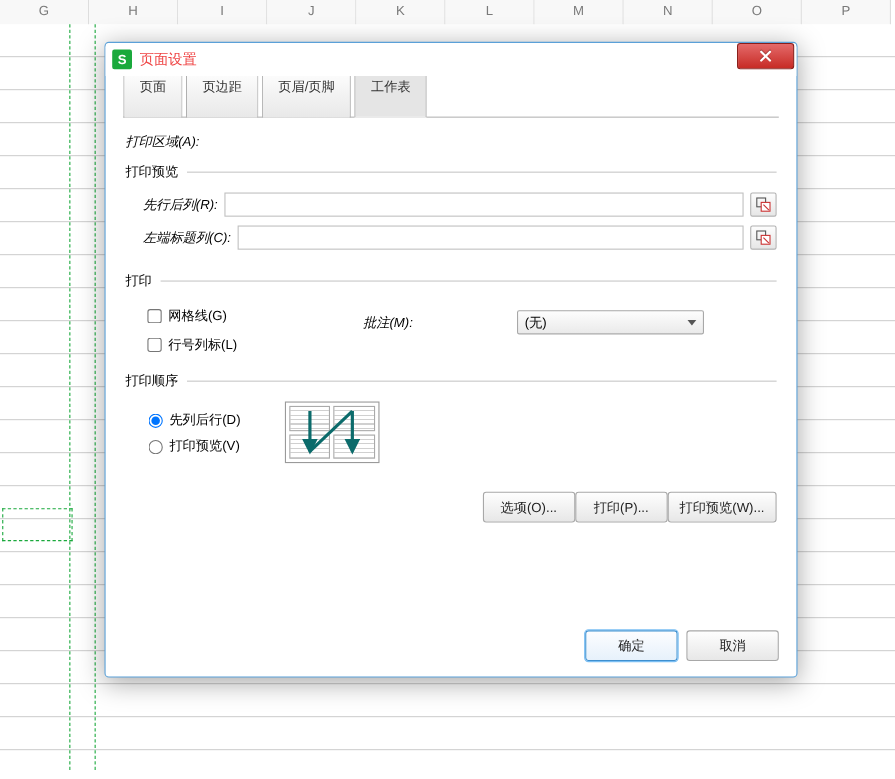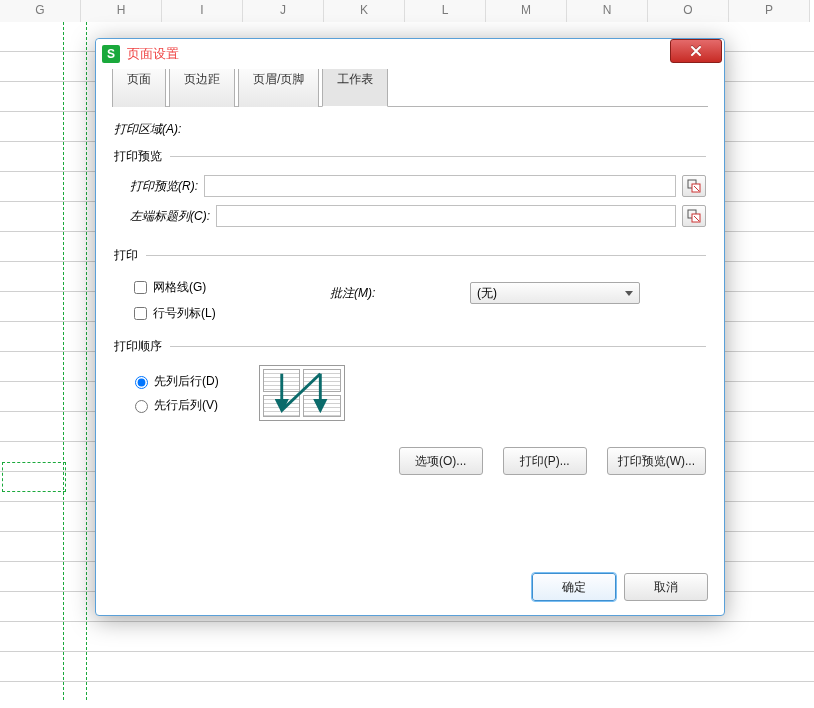"打印预览(R):" span.lbl { text: 打印预览 -> 先行后列 }
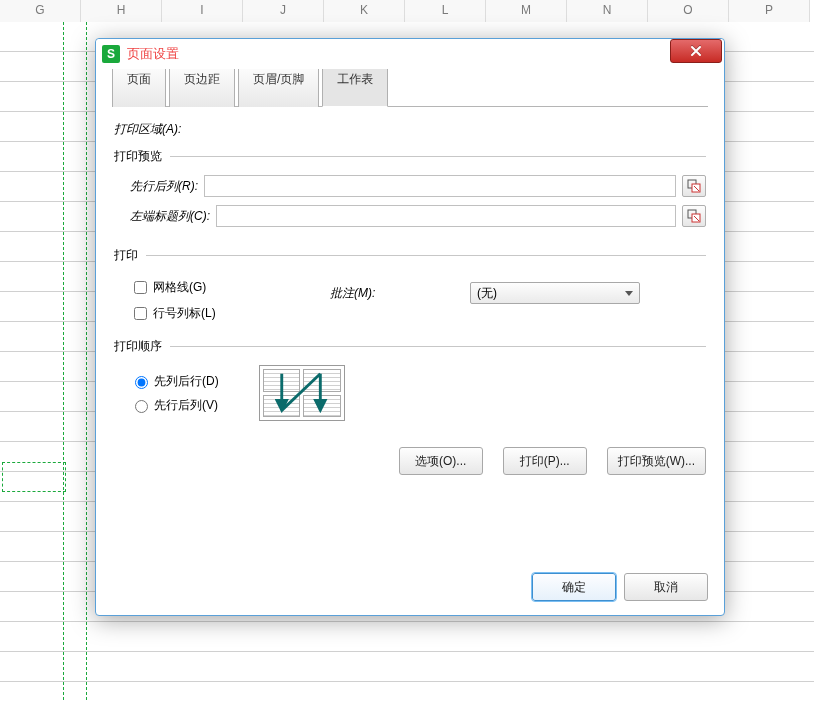"先行后列(V)" span { text: 先行后列 -> 打印预览 }
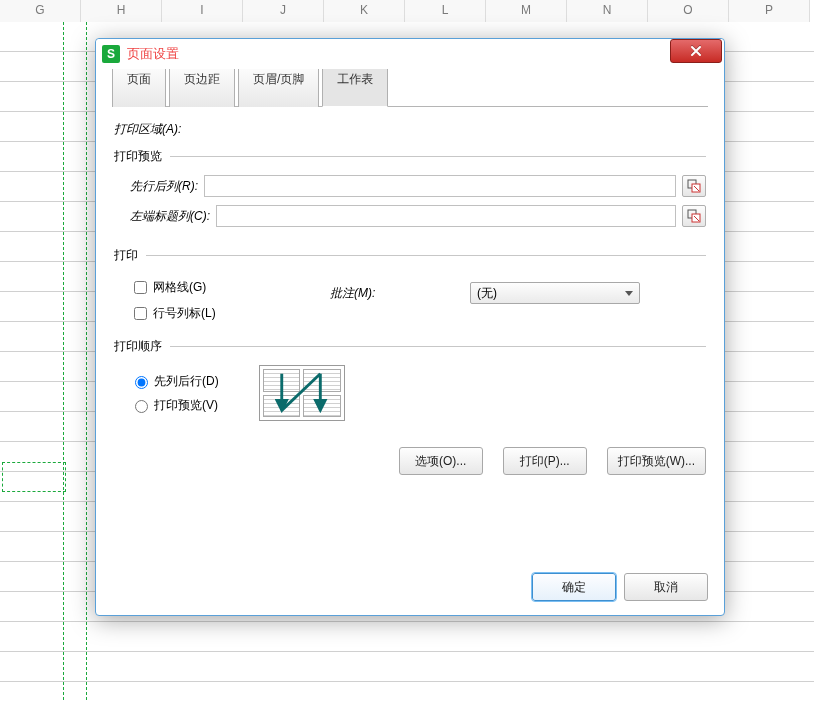"选项(O)..." .btn-row { gap: 20px -> 0 }
